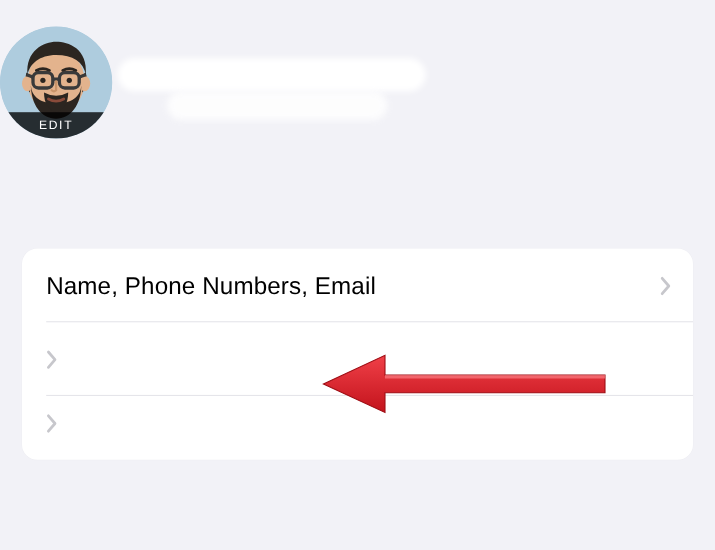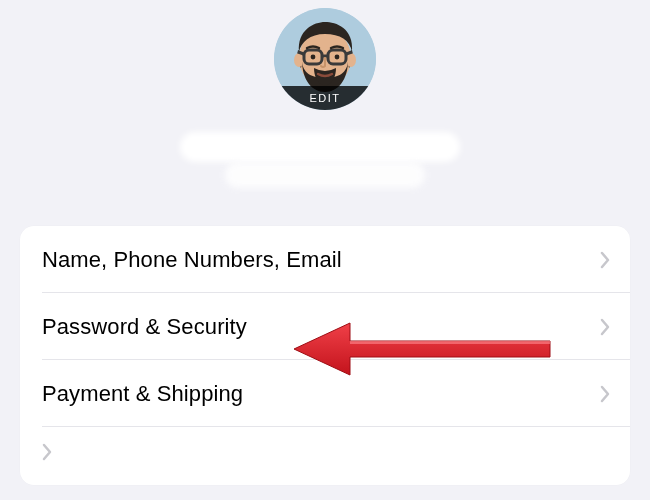"EDIT" .header { flex-direction: column -> row; padding-top: 8px -> 24px }
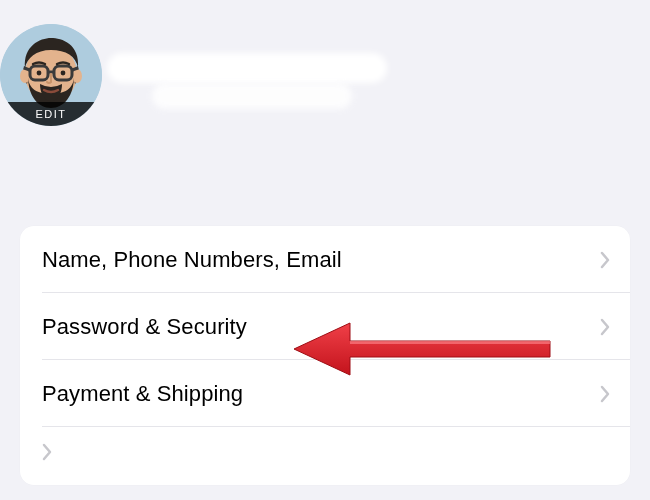"Password & Security" span.row-label { html: <span>Password &amp; Security</span> -> none }
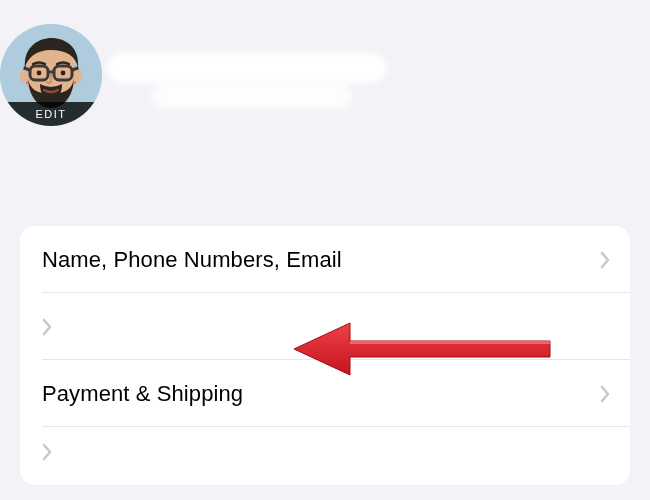"Payment & Shipping" div.row { html: <div> <span>Payment &amp; Shipping</span> <span> <svg> <path></path> </svg> </span> </div> -> none }
